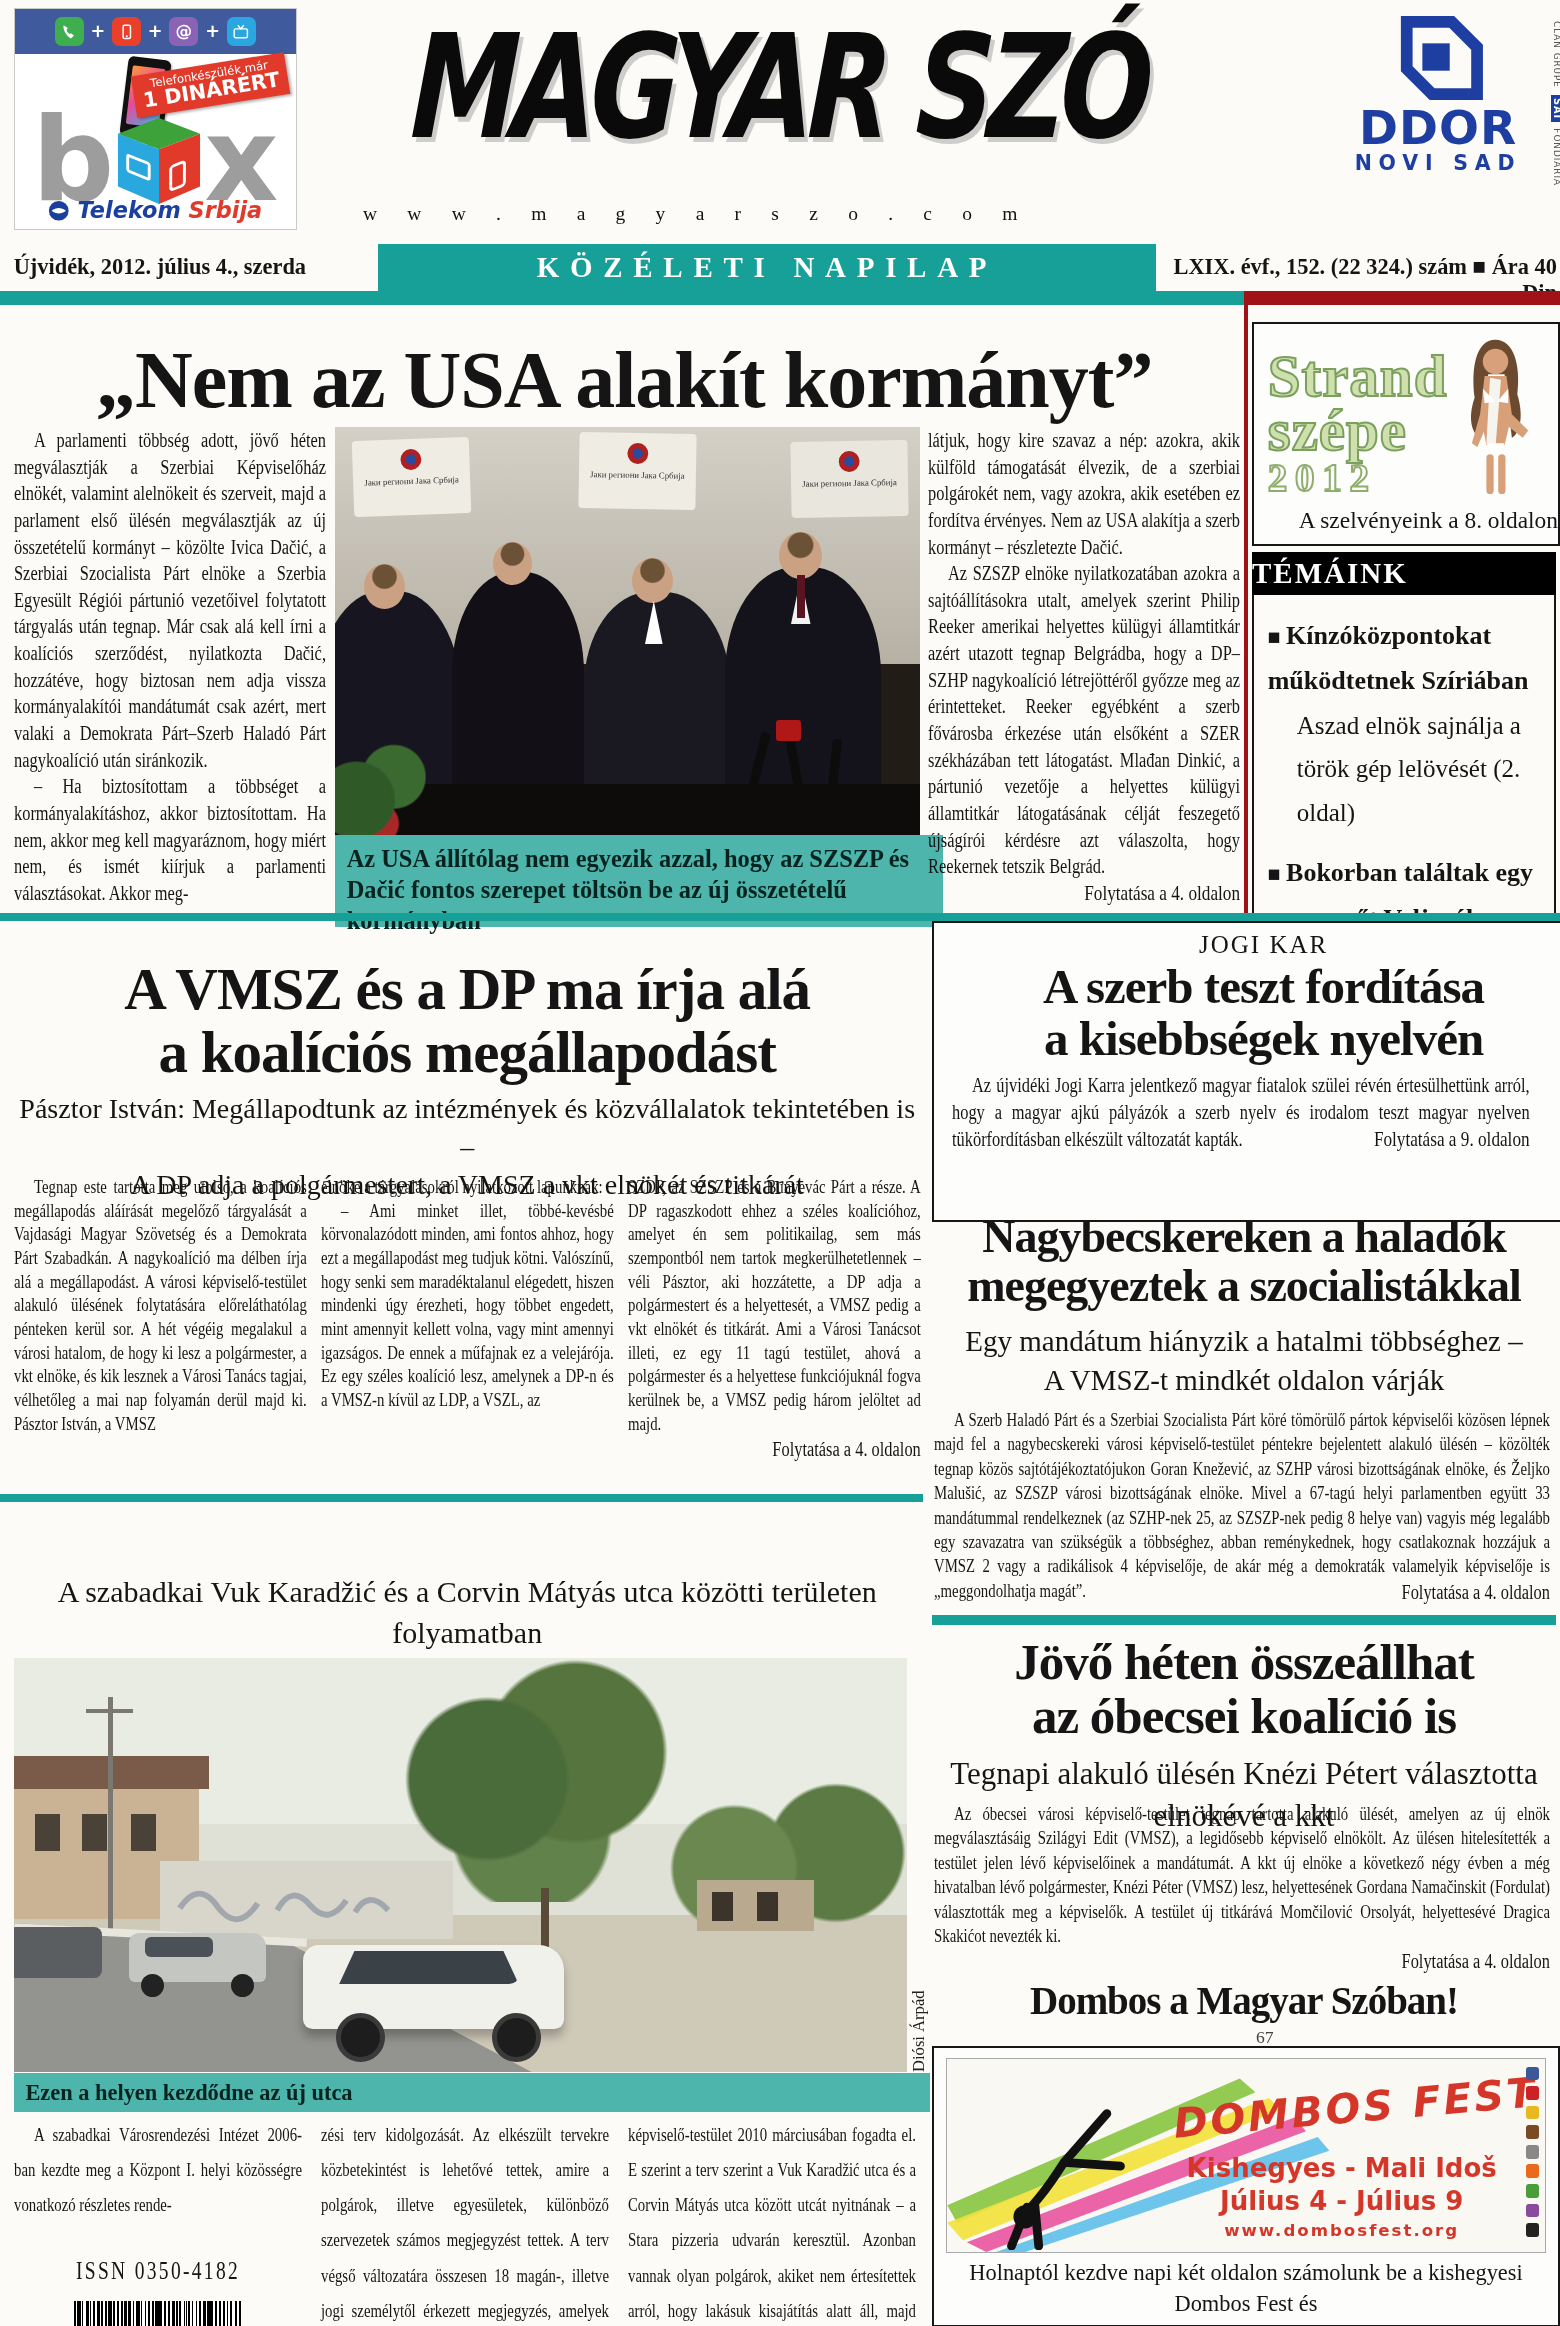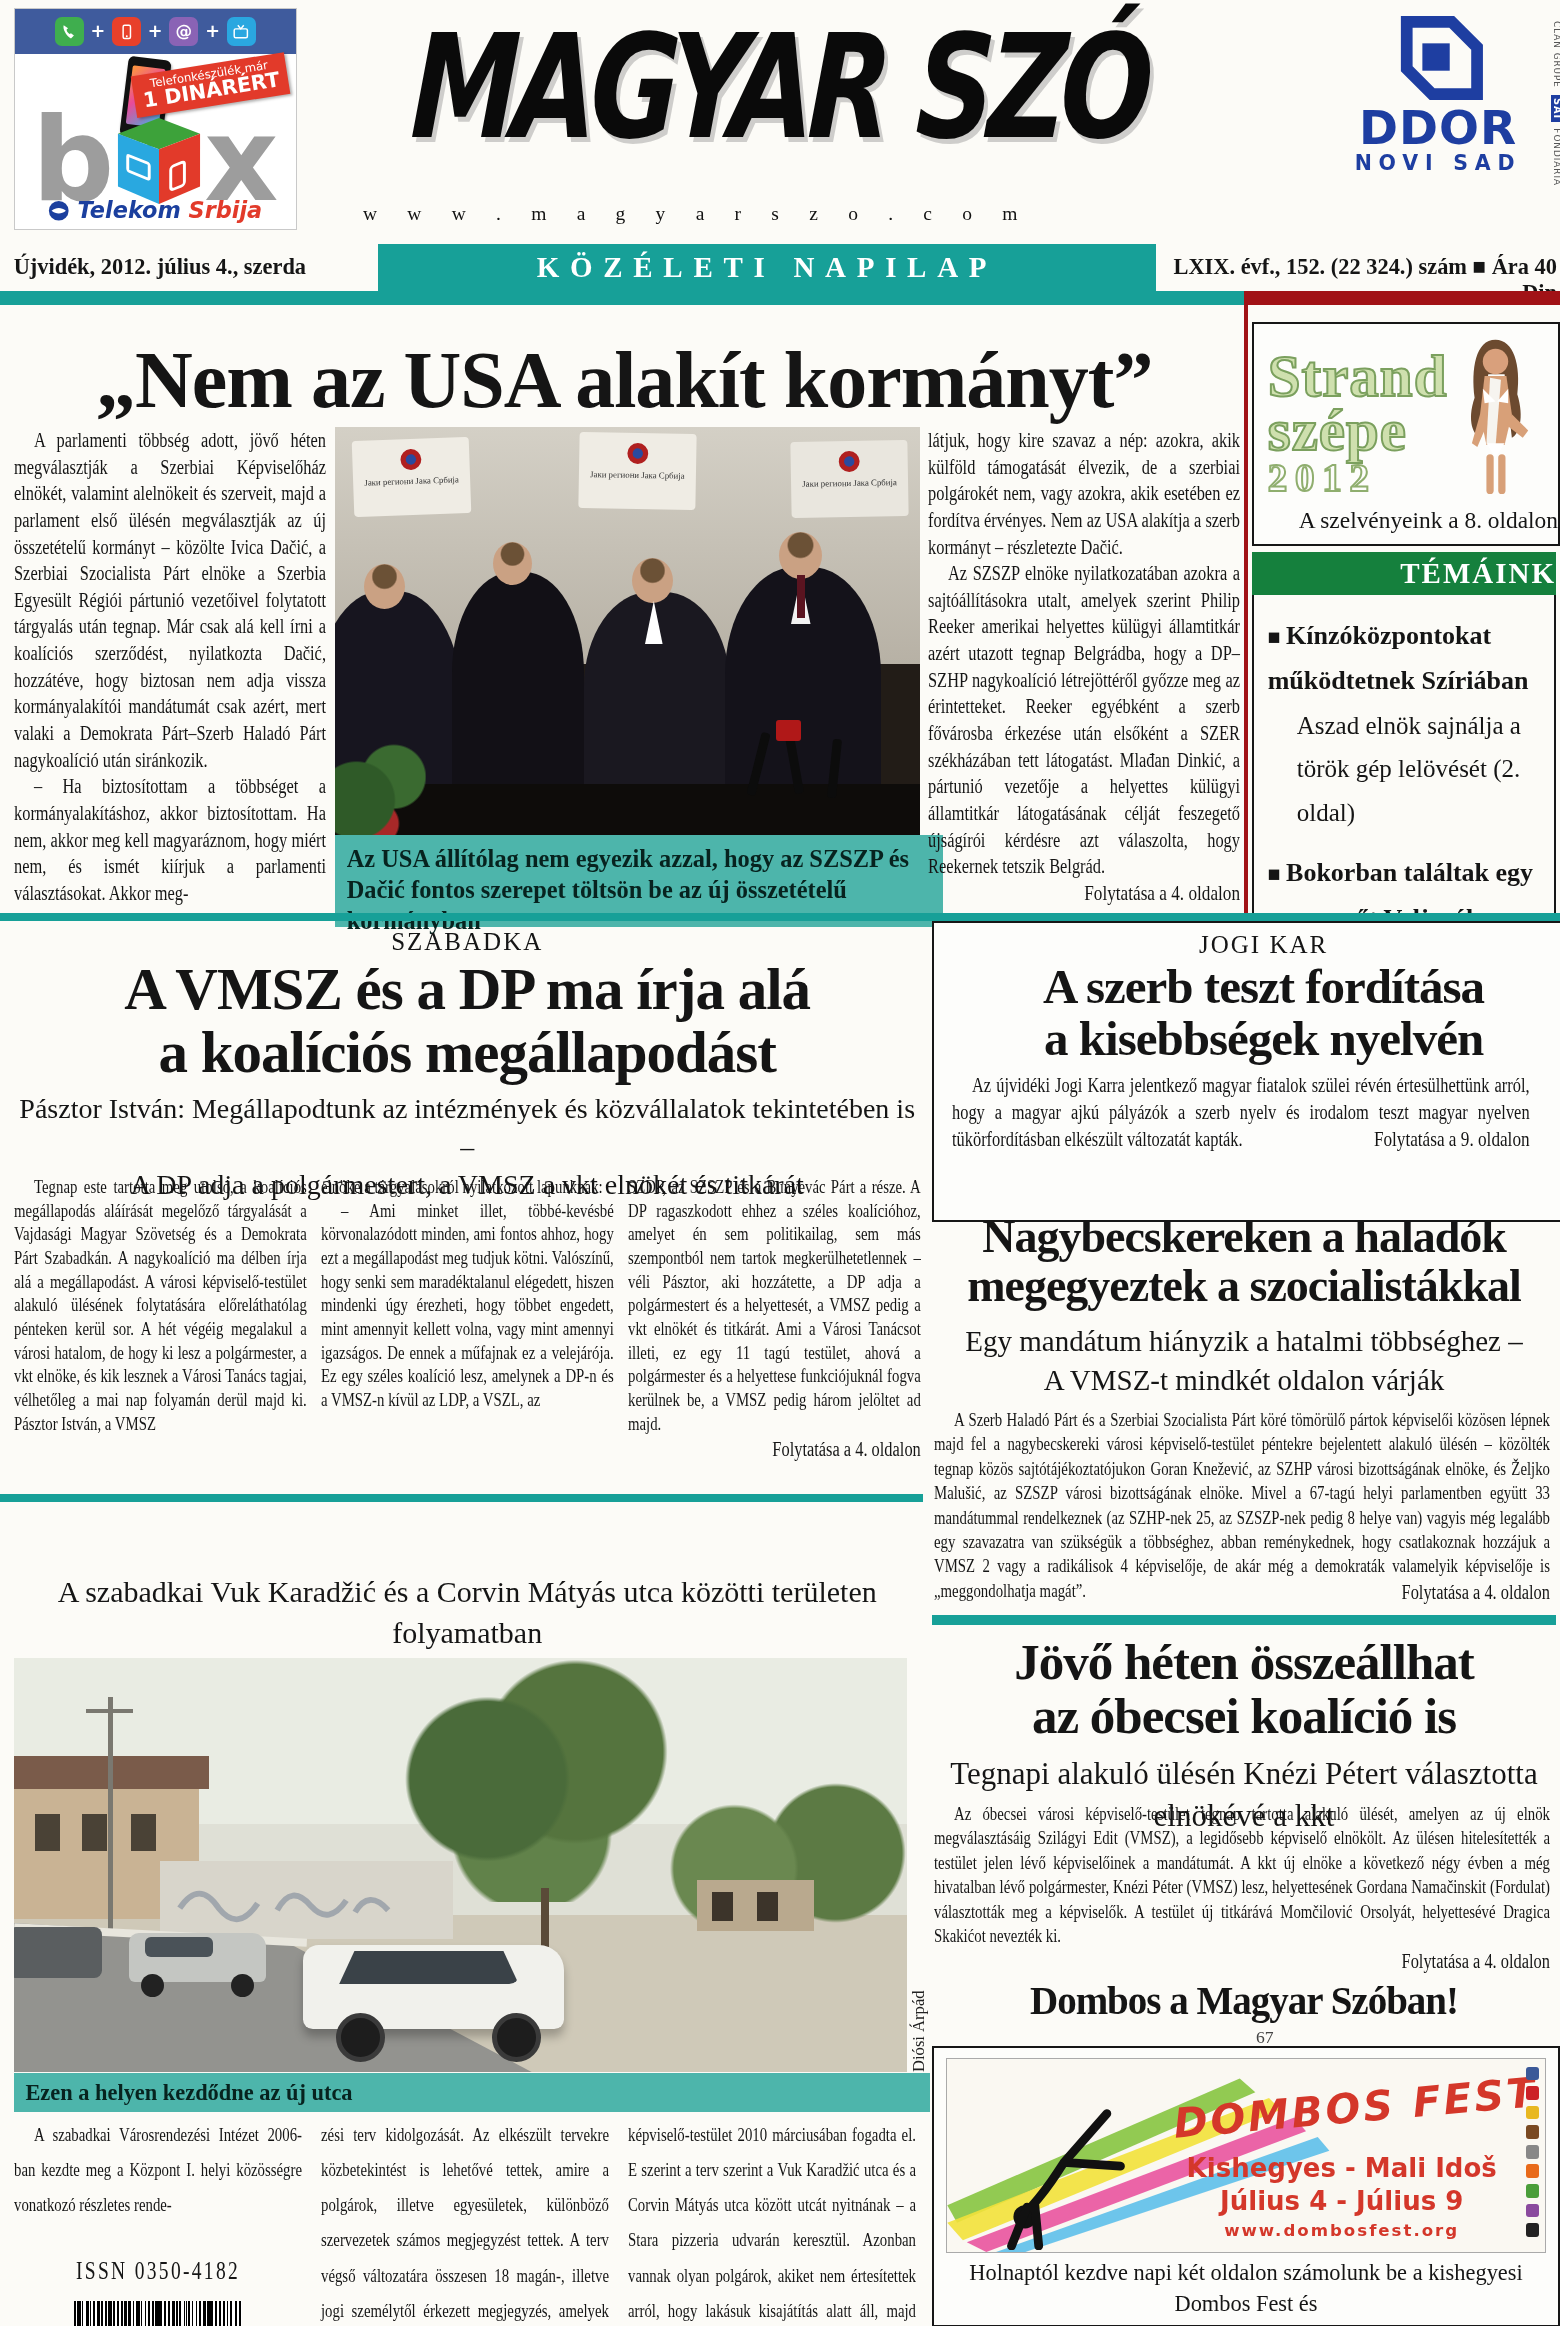"TÉMÁINK" .tm-head { background: #15803d -> #000000; text-align: right -> left }
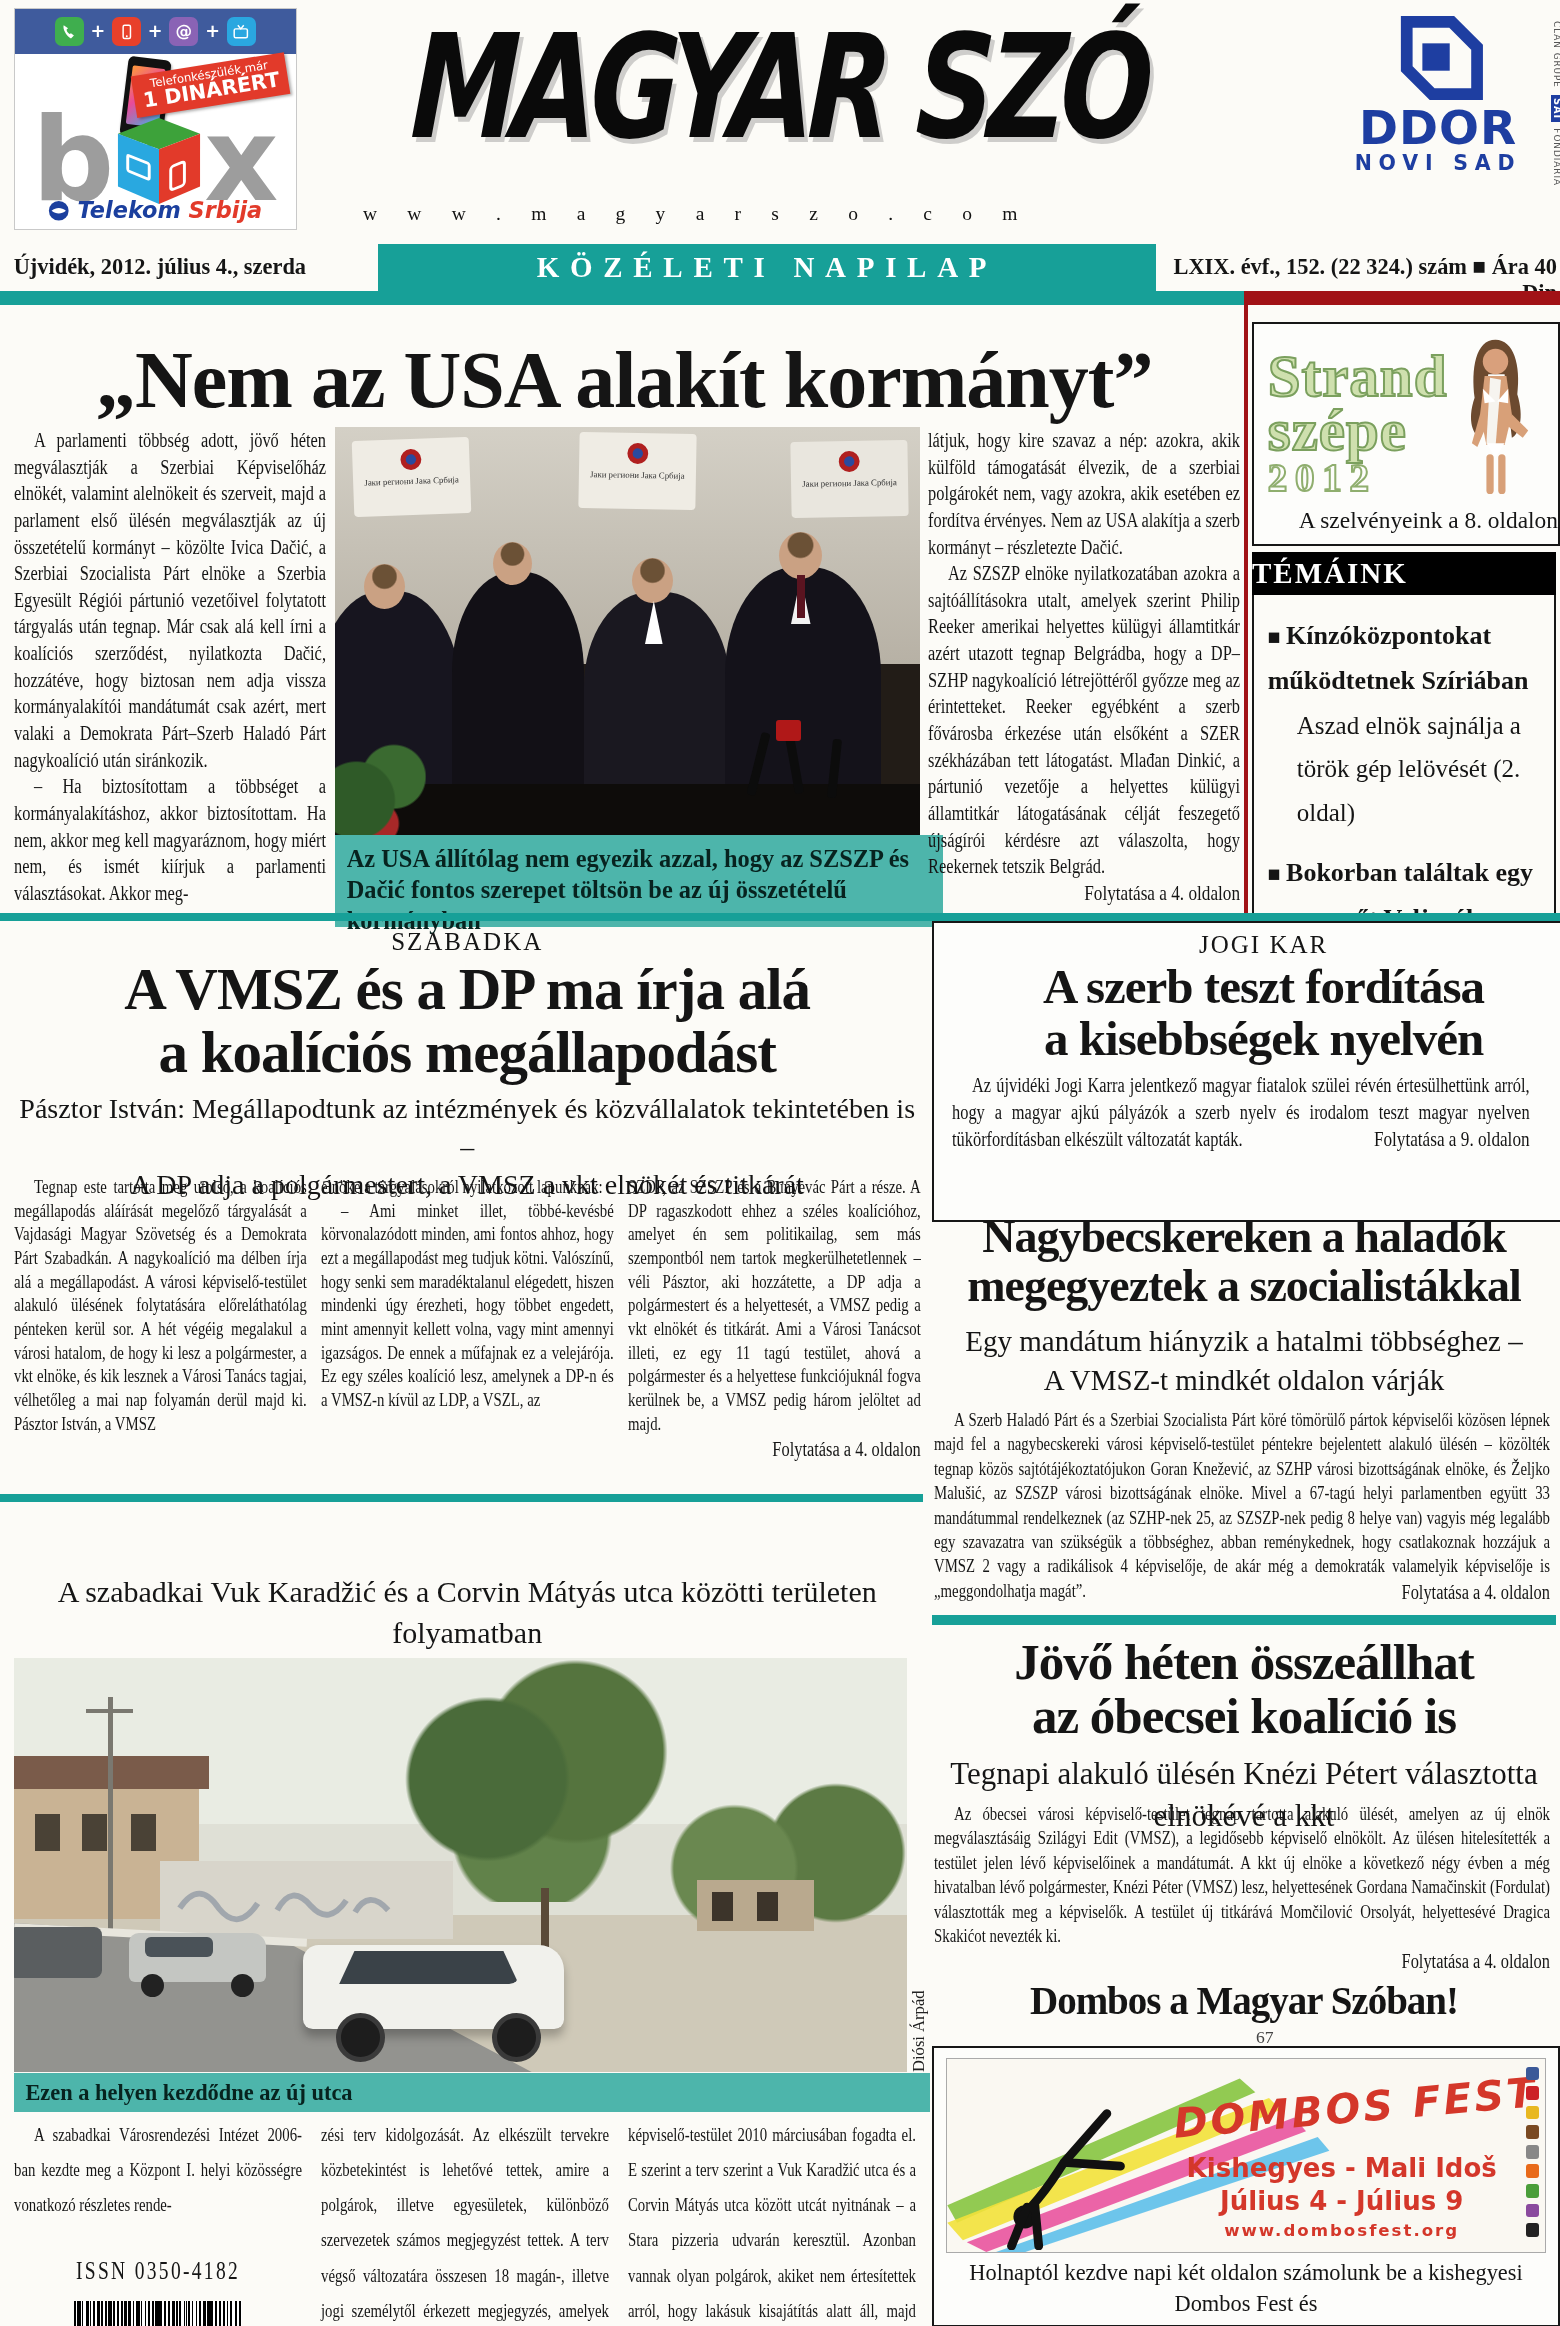"SZABADKA" div.abs { html: <div>SZABADKA</div> -> none }
